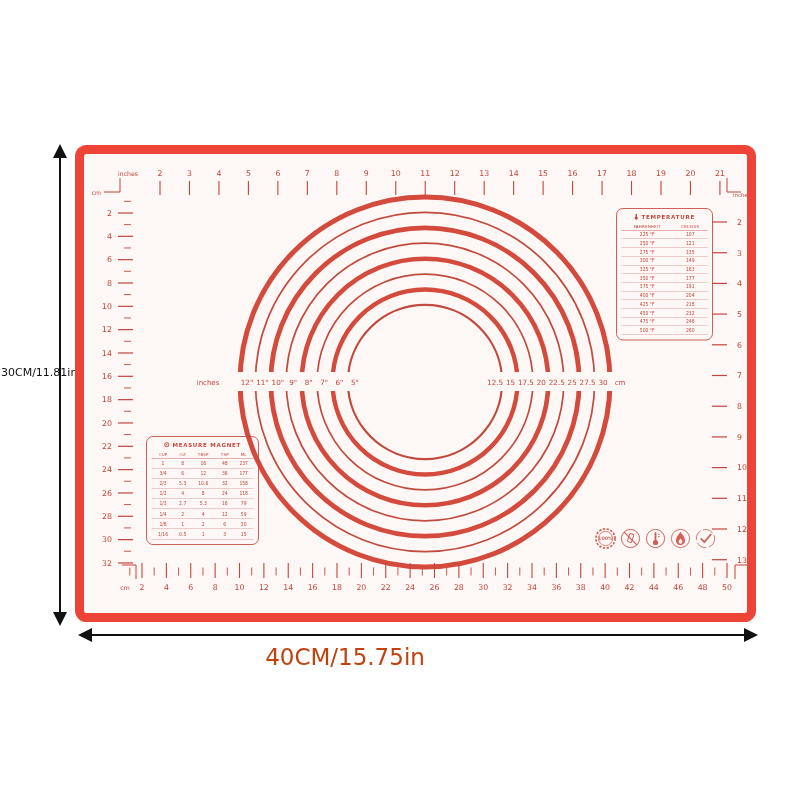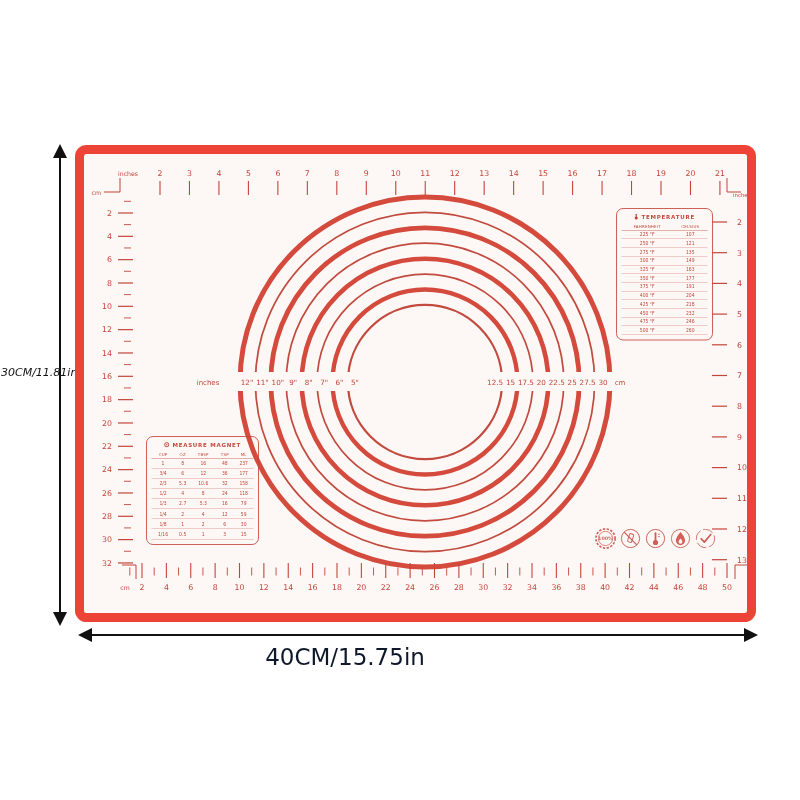"30CM/11.81in" .dim-label-v { font-style: italic -> none }
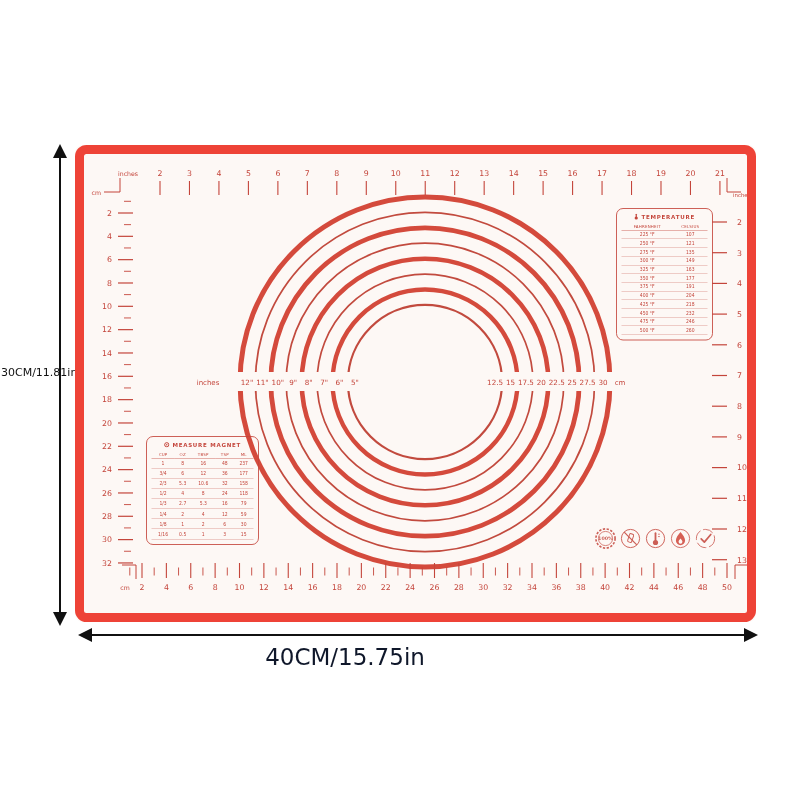"40CM/15.75in" .dim-label-h { color: #0f172a -> #c2410c }
